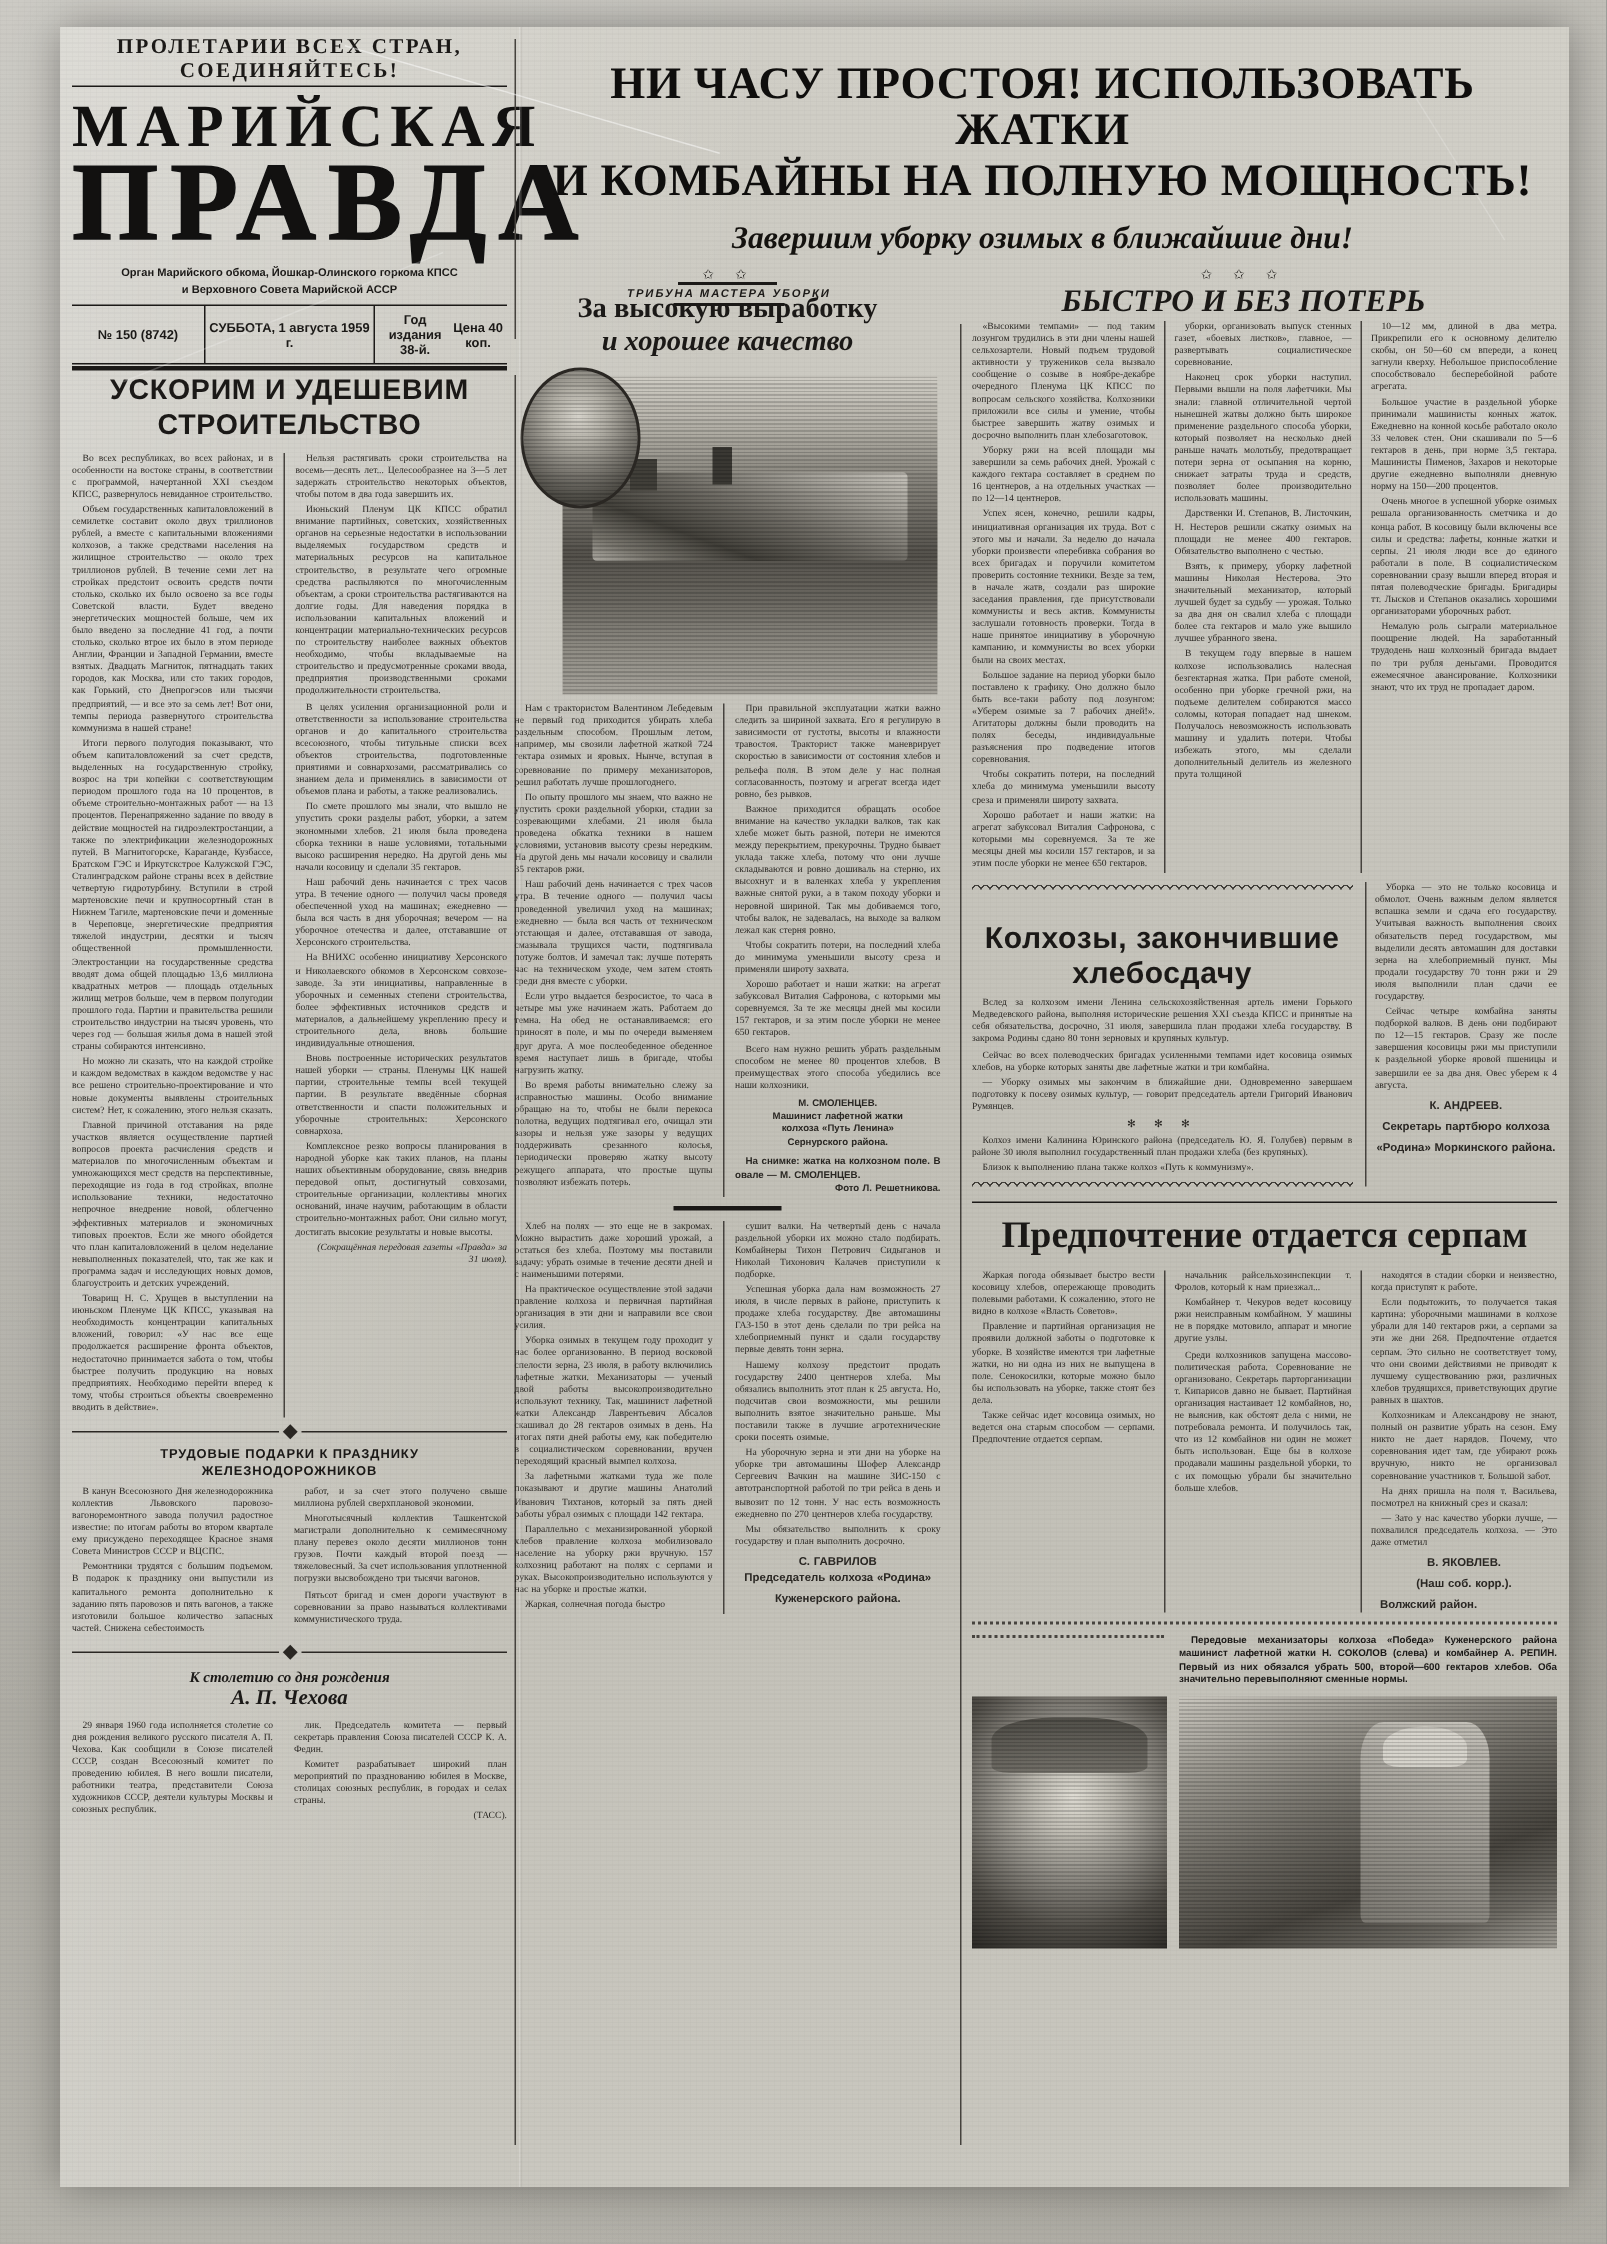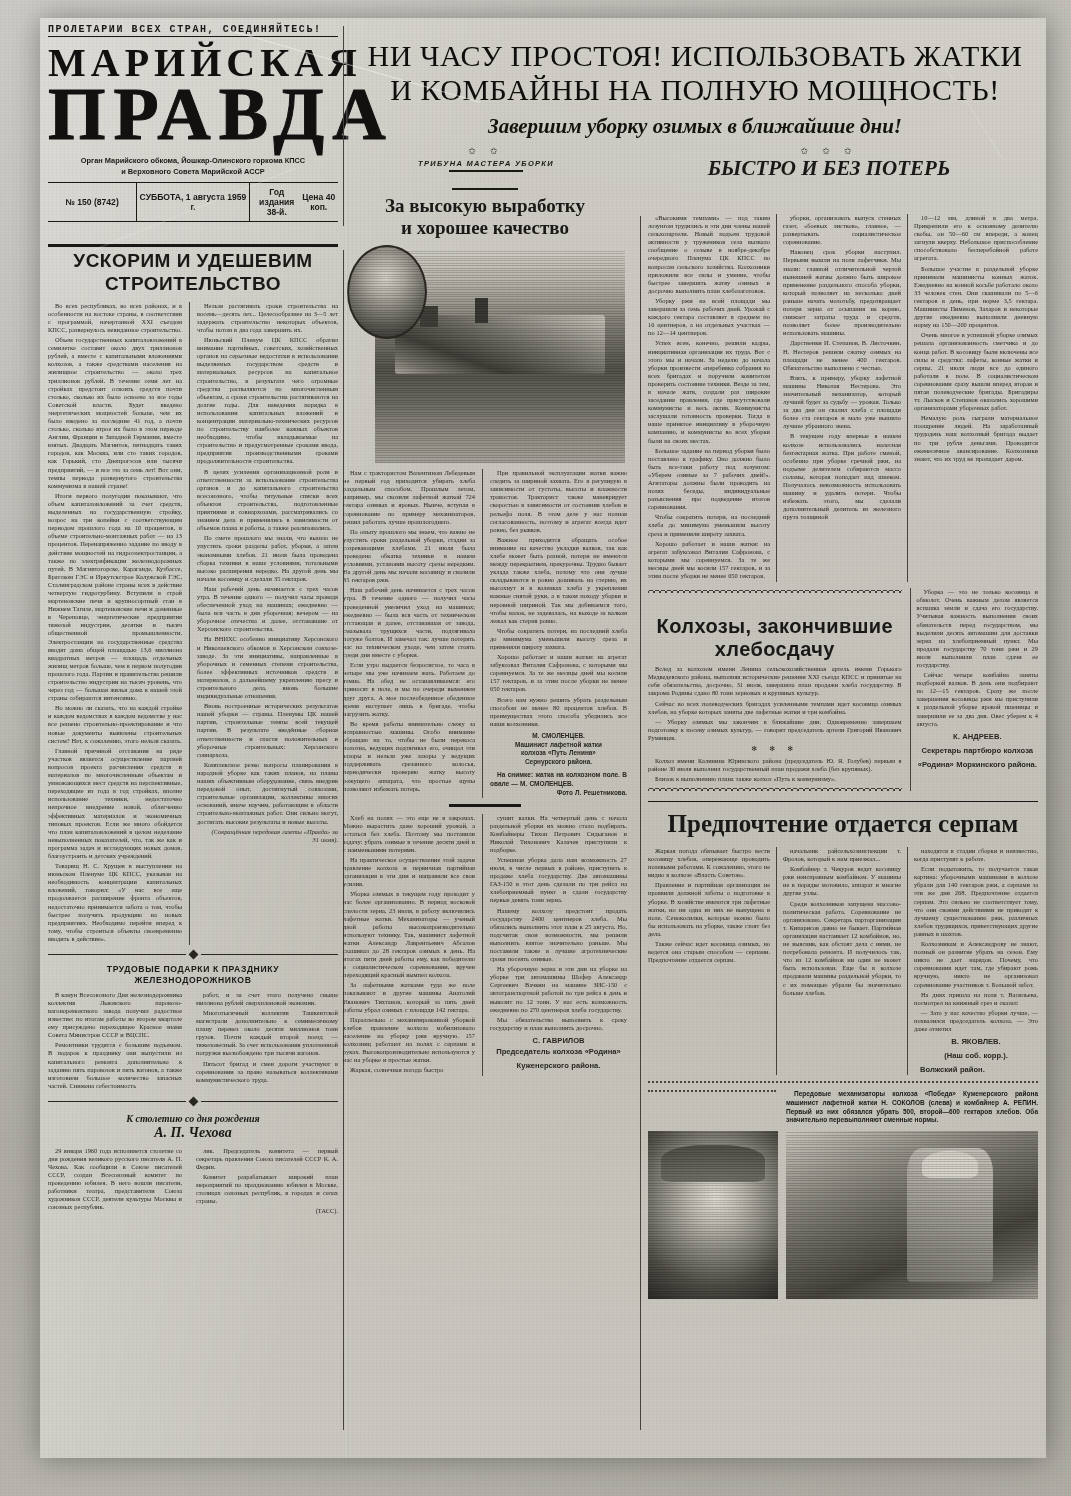"ПРОЛЕТАРИИ ВСЕХ СТРАН, СОЕДИНЯЙТЕСЬ!" .slogan { font-family: Liberation Mono, monospace -> Liberation Serif, serif; font-size: 10px -> 14px; text-align: none -> center }
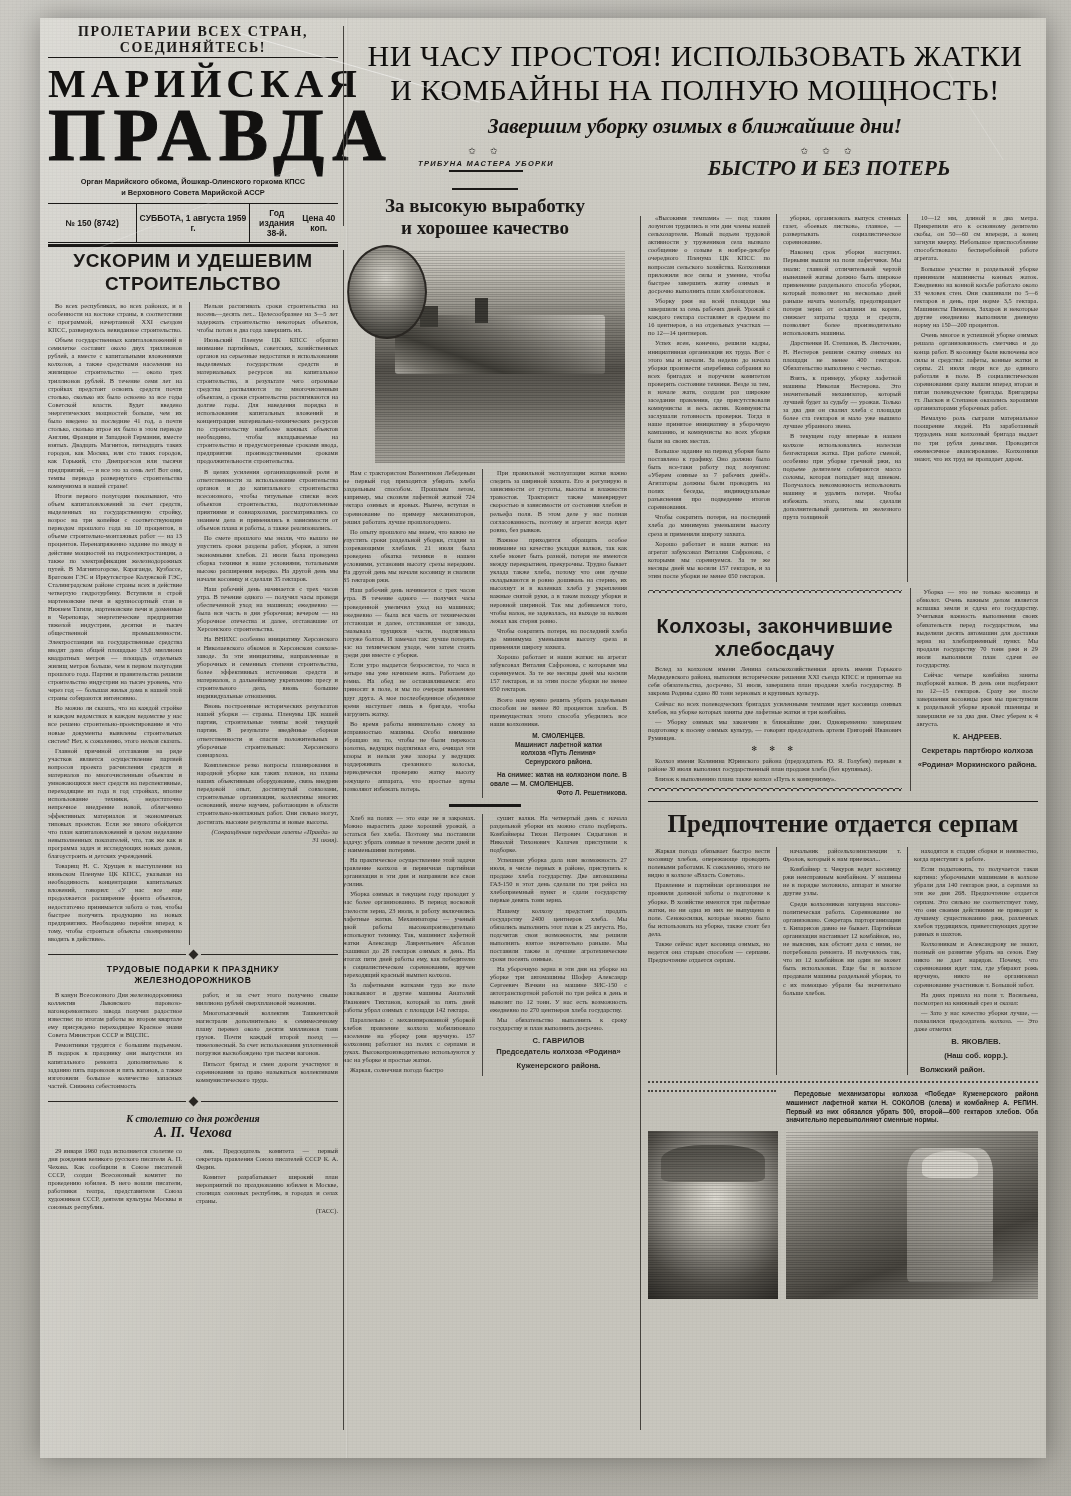"НИ ЧАСУ ПРОСТОЯ! ИСПОЛЬЗОВАТЬ ЖАТКИ" .bighead { font-weight: normal -> bold }
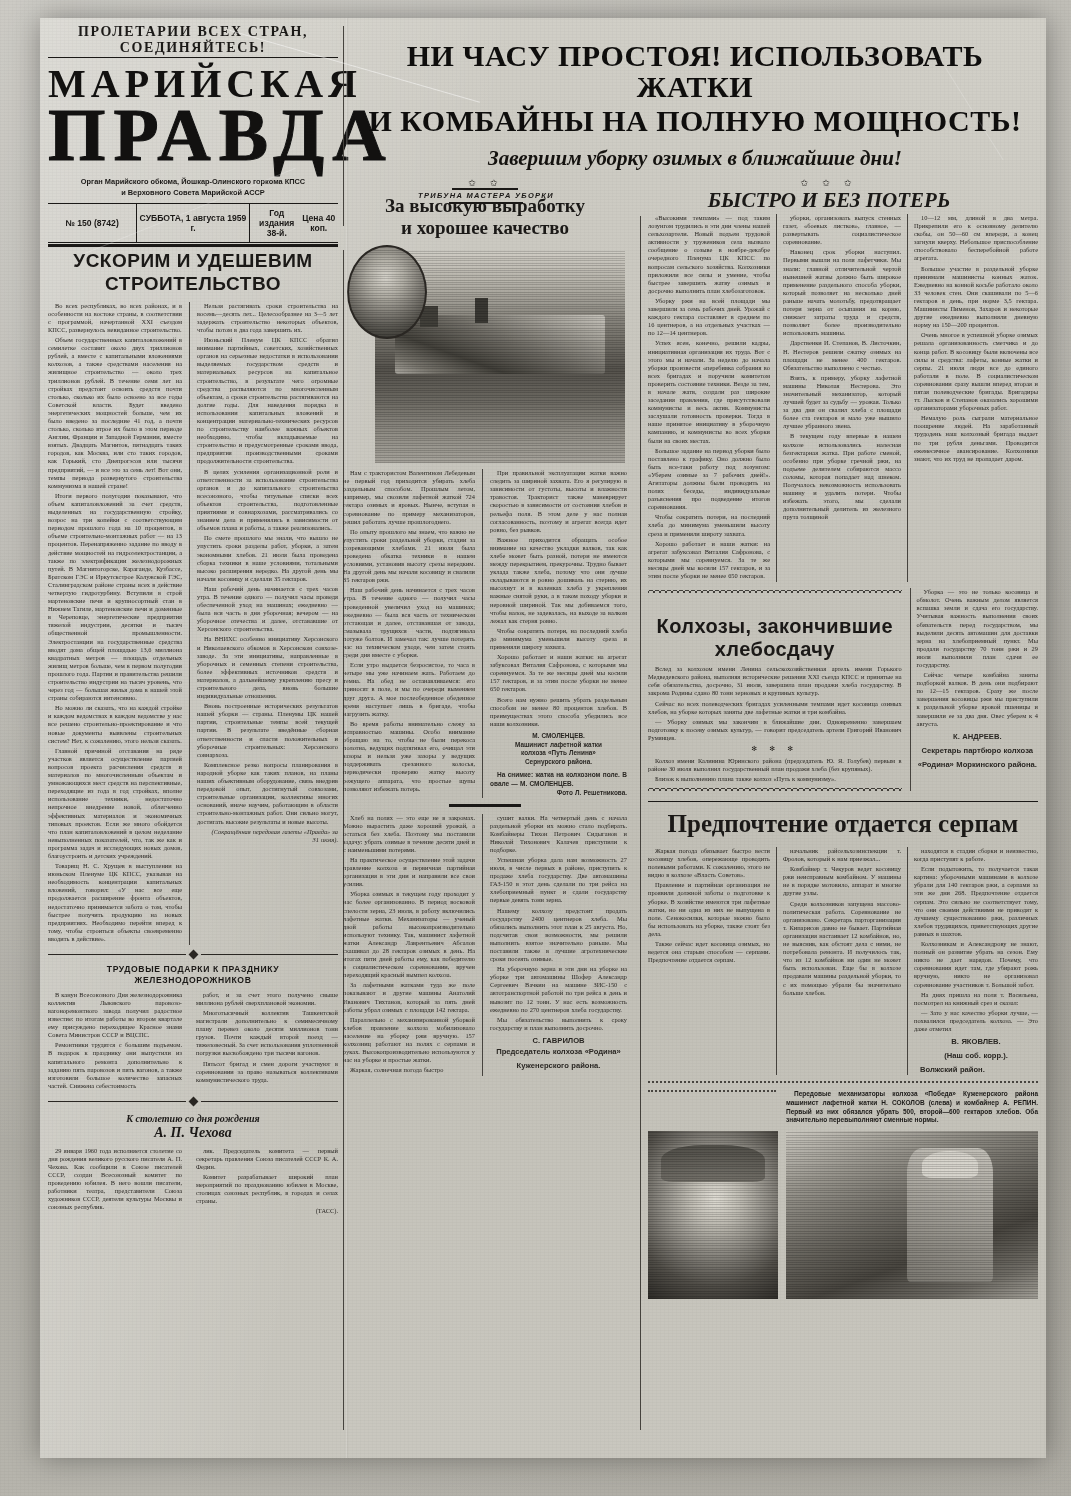"и хорошее качество" div.h-serif { font-style: none -> italic }
